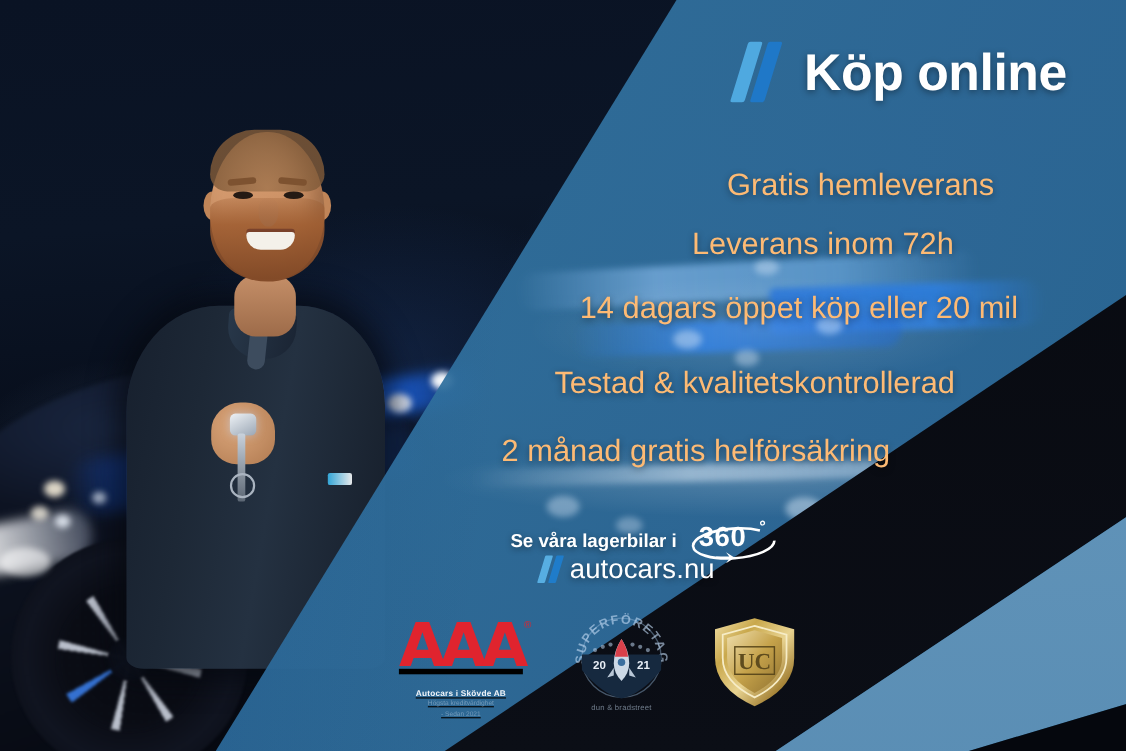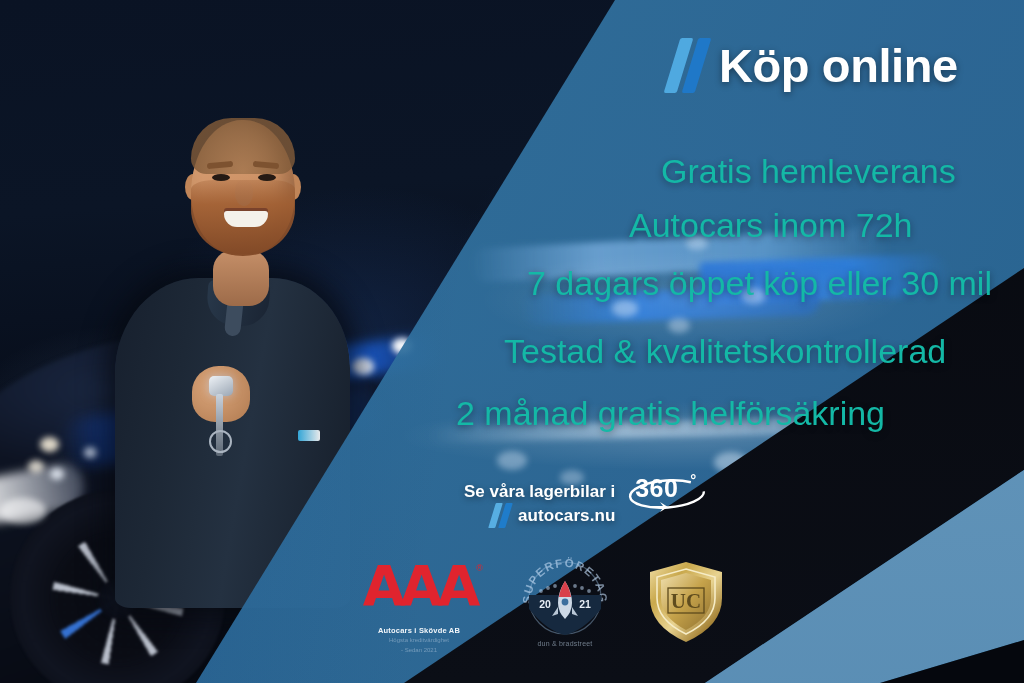"Köp online" .title { margin-left: none -> 12px }
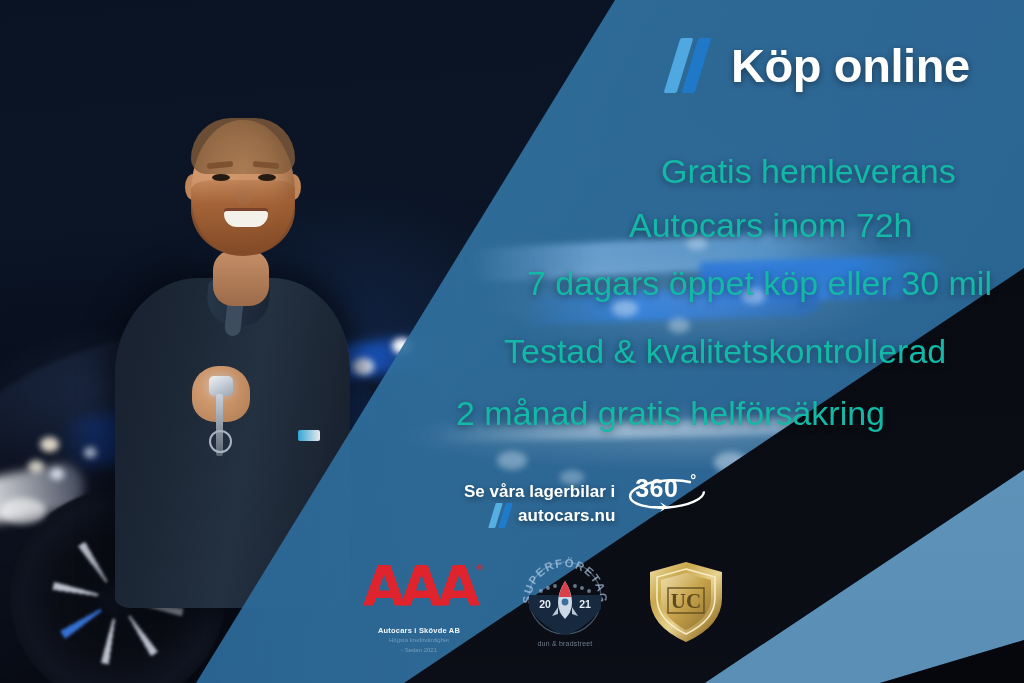"Gratis hemleverans" .feature { color: #14b8a6 -> #fdba74; font-size: 34px -> 28px }
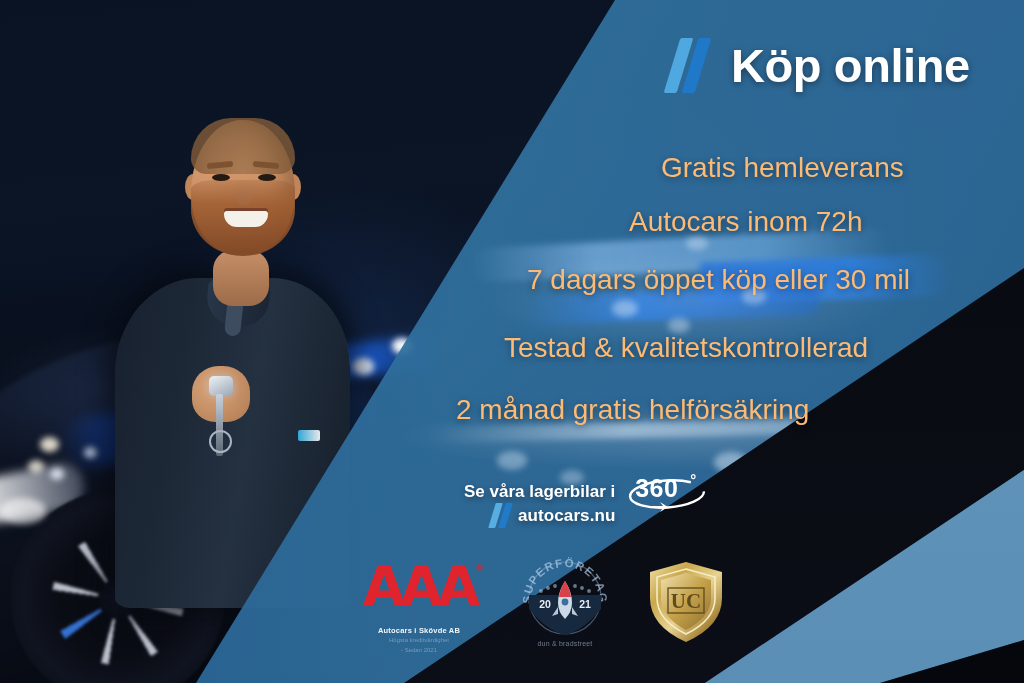"Autocars inom 72h" div.feature { text: Autocars -> Leverans }
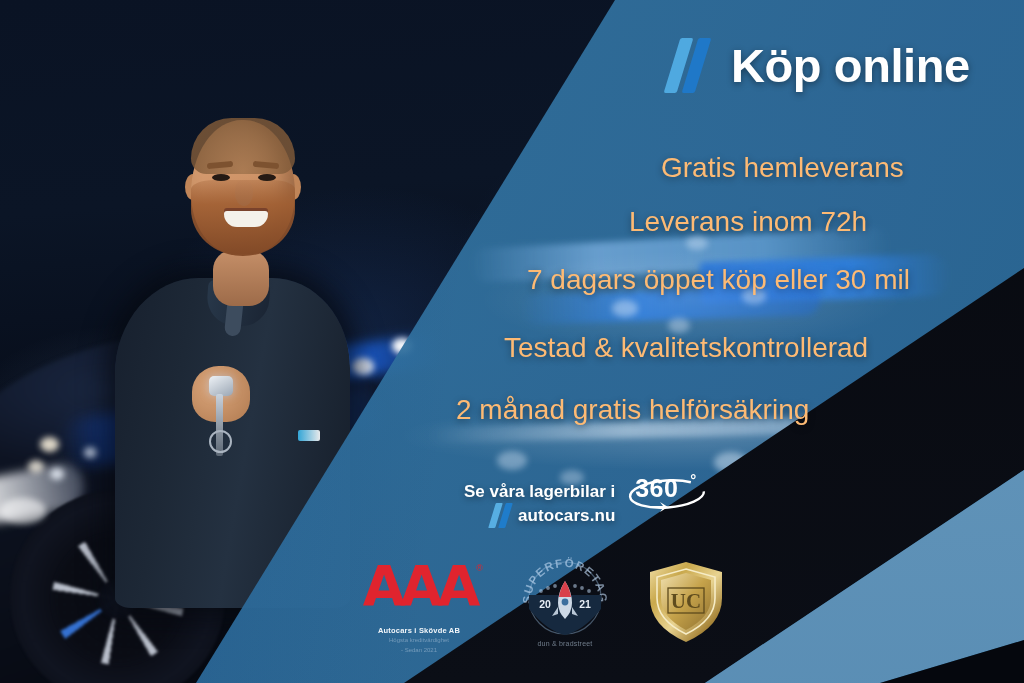"7 dagars öppet köp eller" div.feature { text: 7 dagars öppet köp eller 30 -> 14 dagars öppet köp eller 20 }
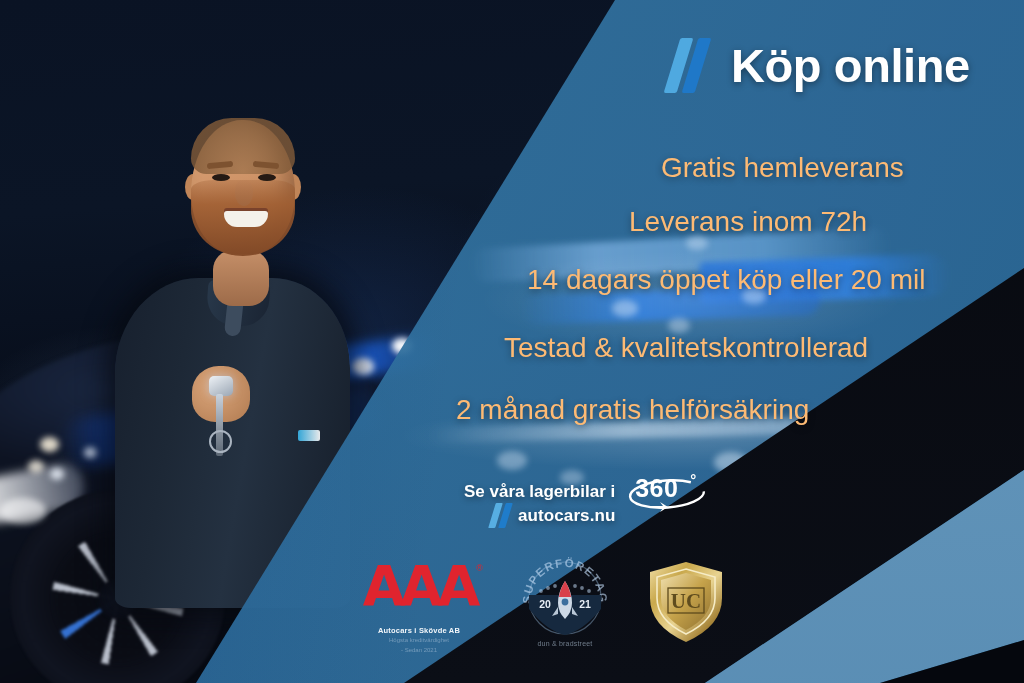"autocars.nu" .url-text { font-size: 17px -> 25px; font-weight: 700 -> 400 }
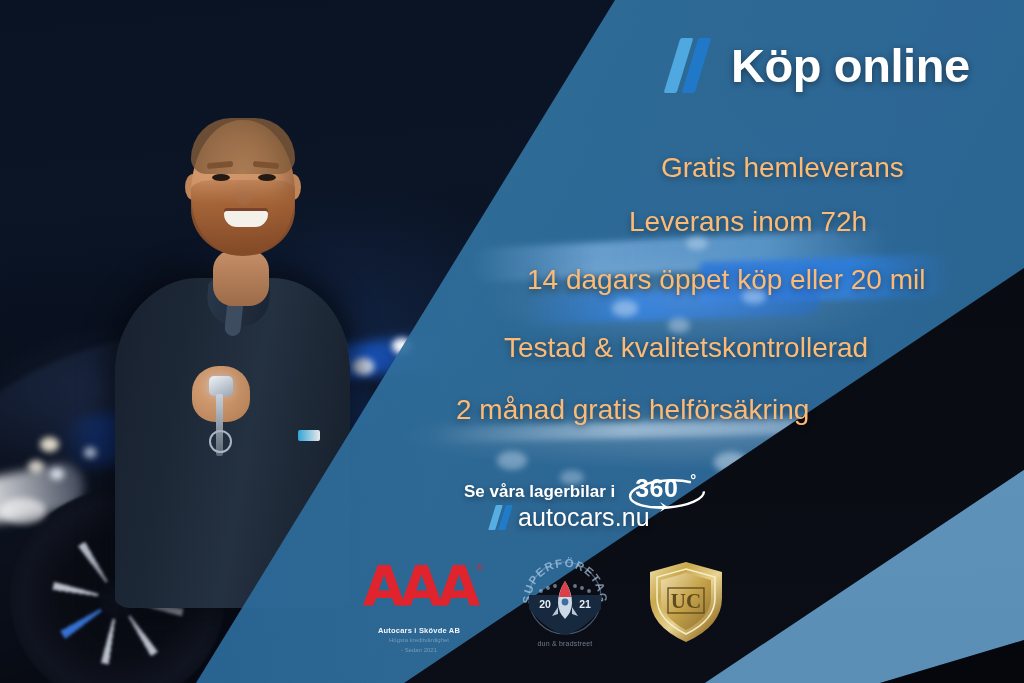"AAA" .aaa { text-decoration: none -> underline }
